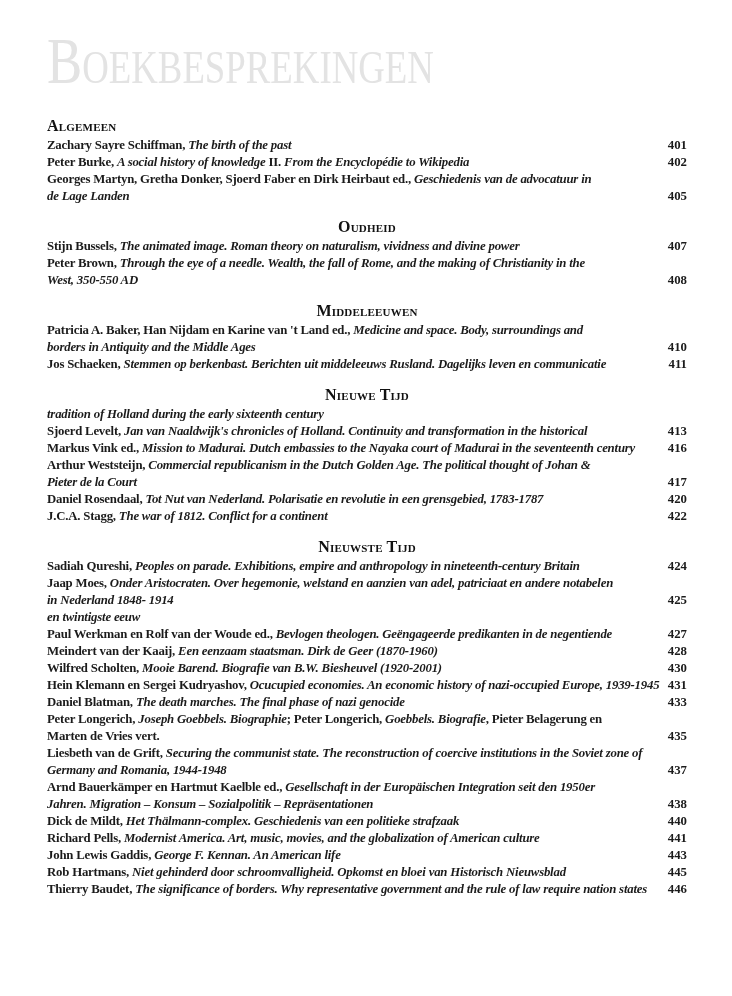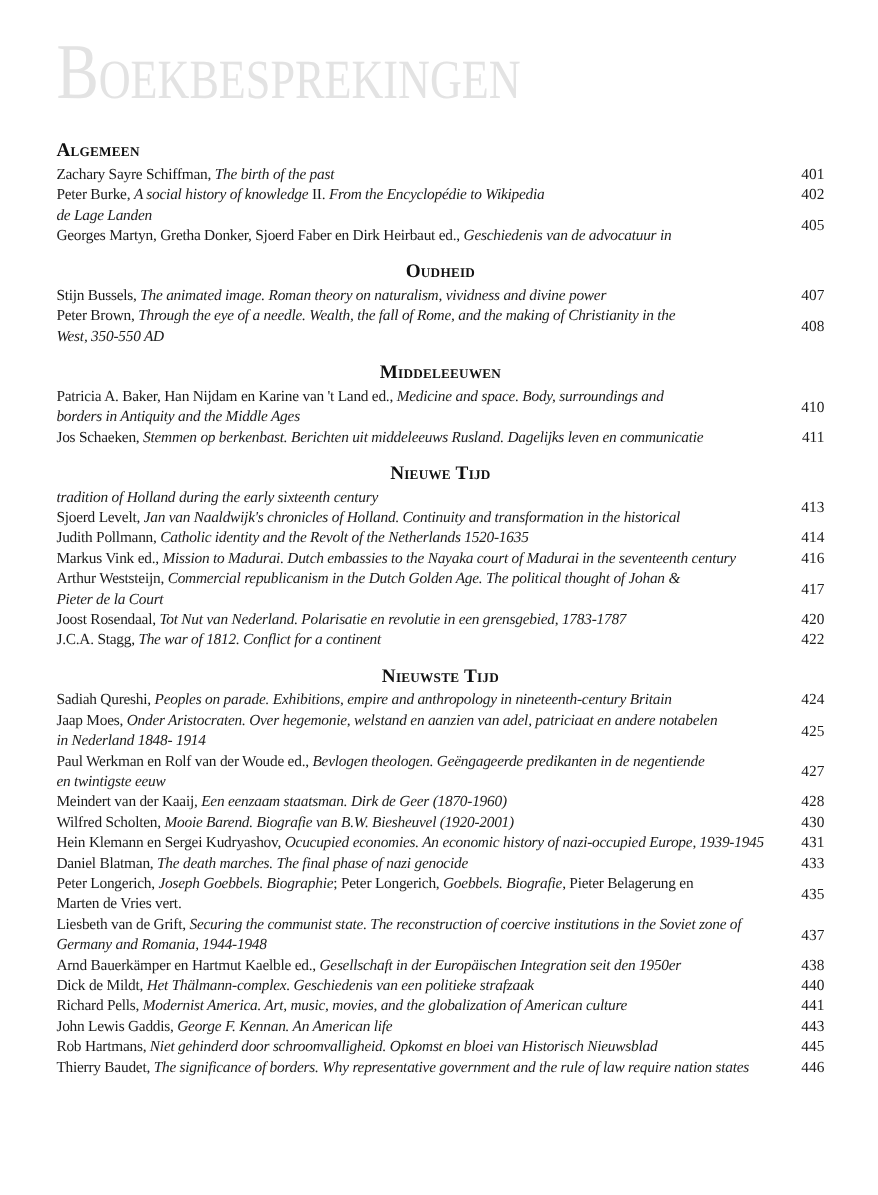"Zachary Sayre Schiffman, The birth" .entry { align-items: center -> flex-end; font-weight: none -> bold }
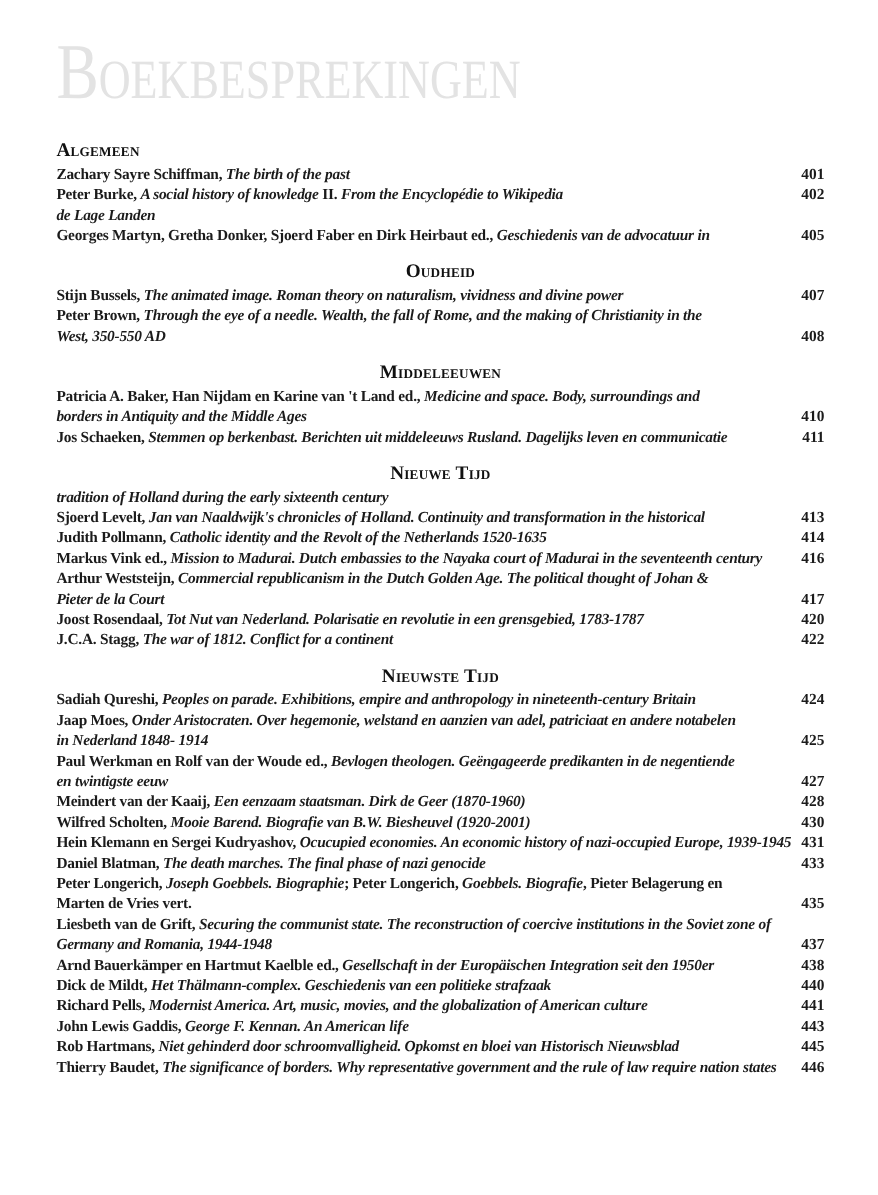"de Lage Landen" div.line { order: before "Georges Martyn, Gretha Donker, Sjoerd" -> after "Georges Martyn, Gretha Donker, Sjoerd" }
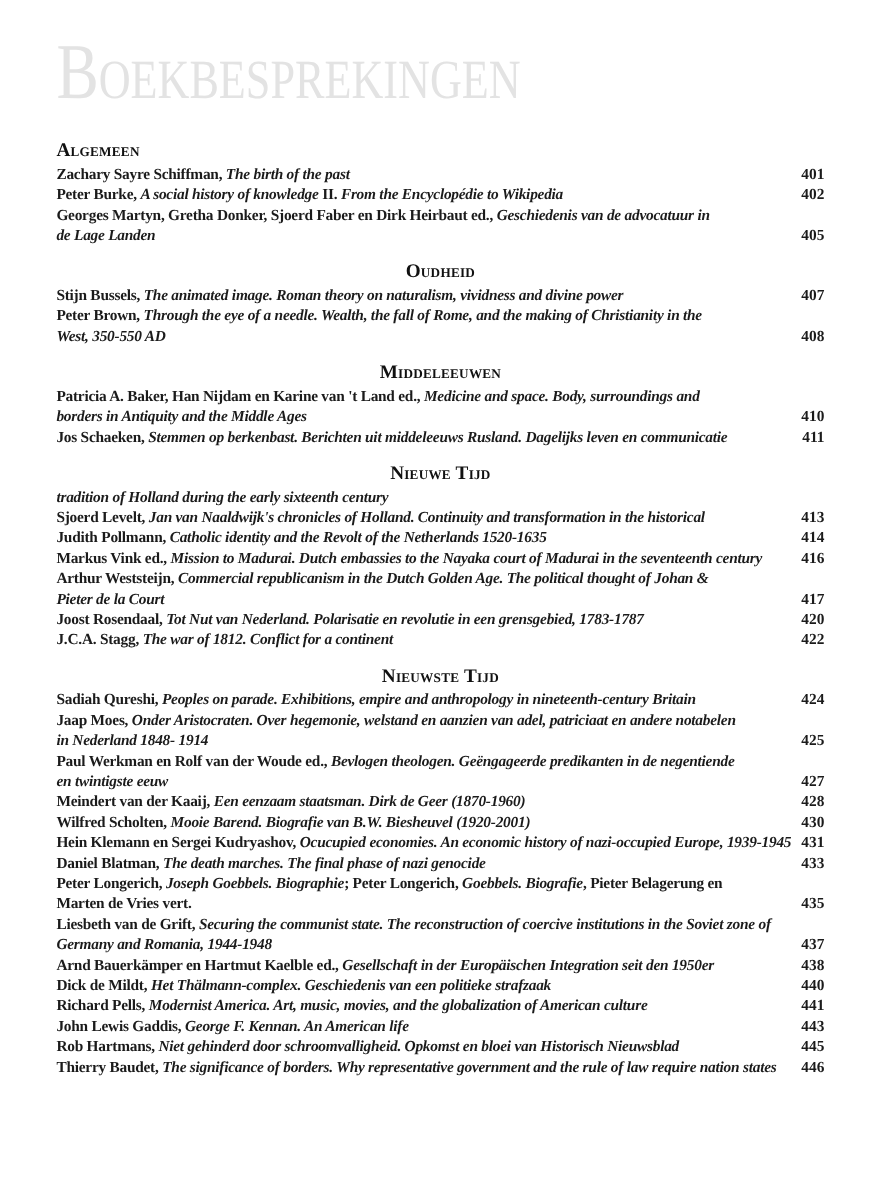"Judith Pollmann, Catholic identity and" div.entry { html: <div> <div> <div><span>Judith Pollmann, </span><span>Catholic identity and the Revolt of the Netherlands 1520-1635</span></div> </div> <div>414</div> </div> -> none }
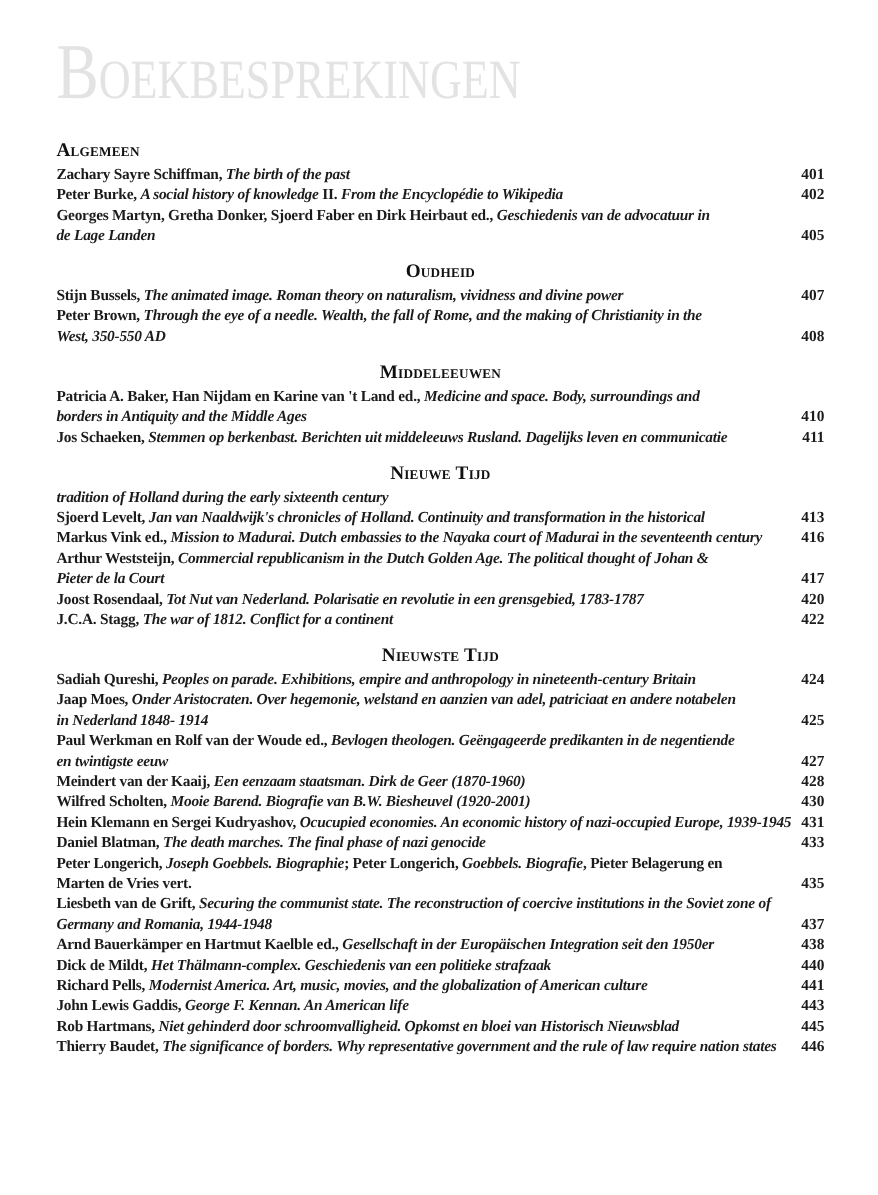"Joost Rosendaal," span.seg-r { text: Joost -> Daniel }
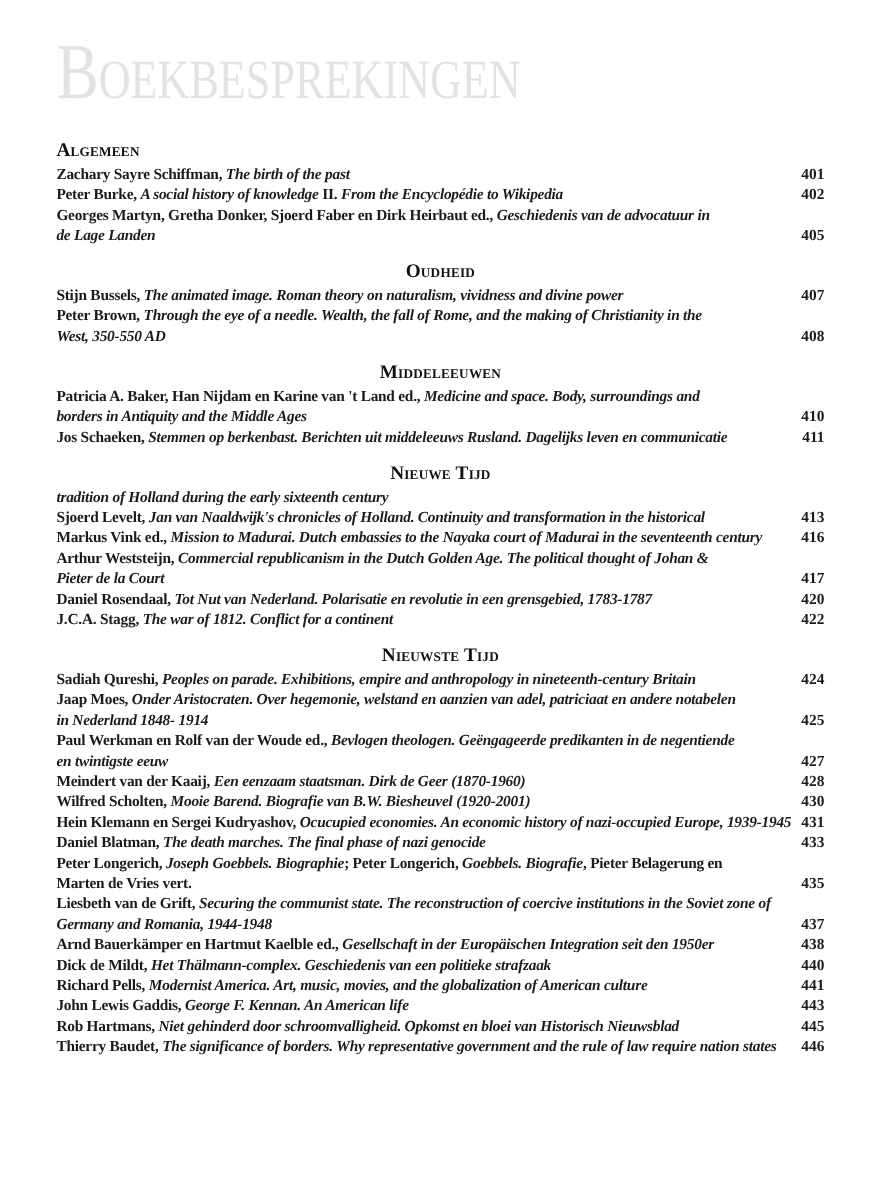"Paul Werkman en Rolf van" div.line { order: before "en twintigste eeuw" -> after "en twintigste eeuw" }
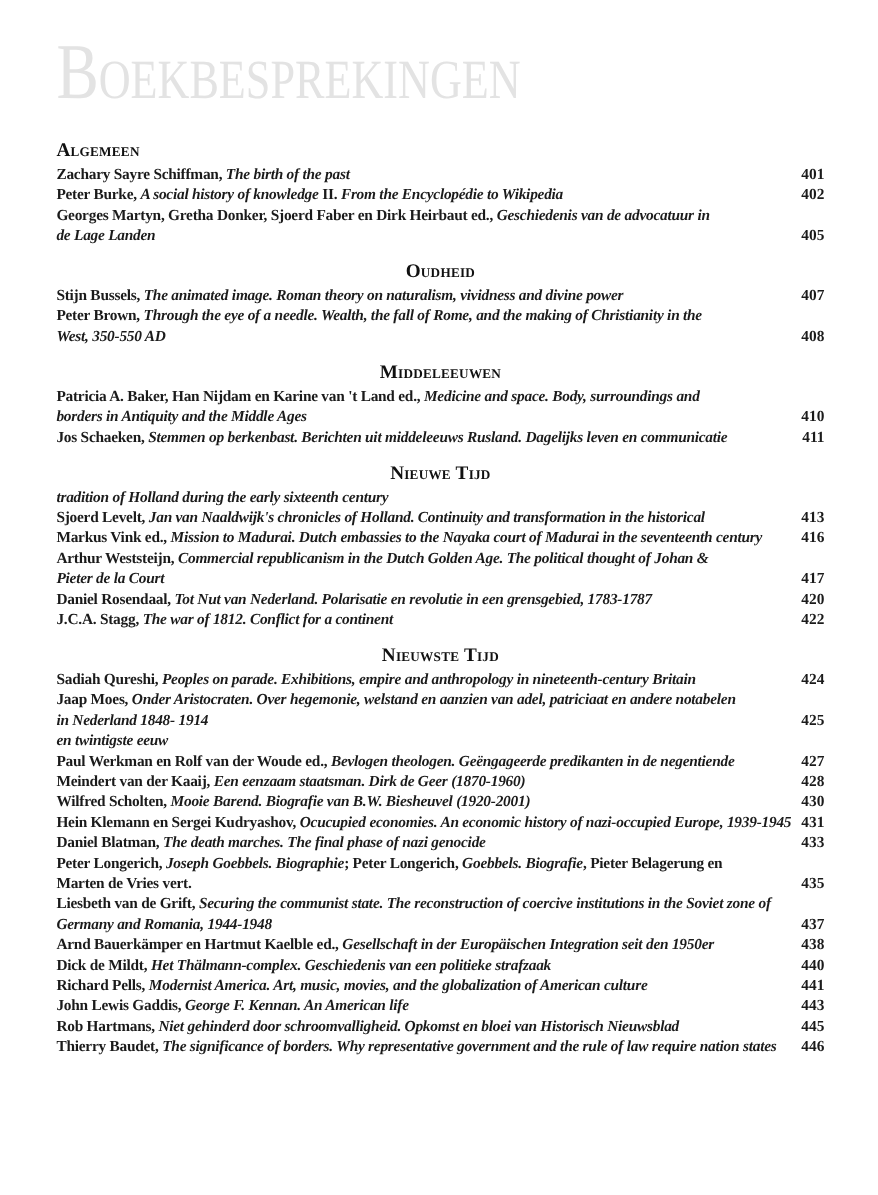"Jahren. Migration – Konsum –" div.line { html: none -> <div><span>Jahren. Migration – Konsum – Sozialpolitik – Repräsentationen</span></div> }
